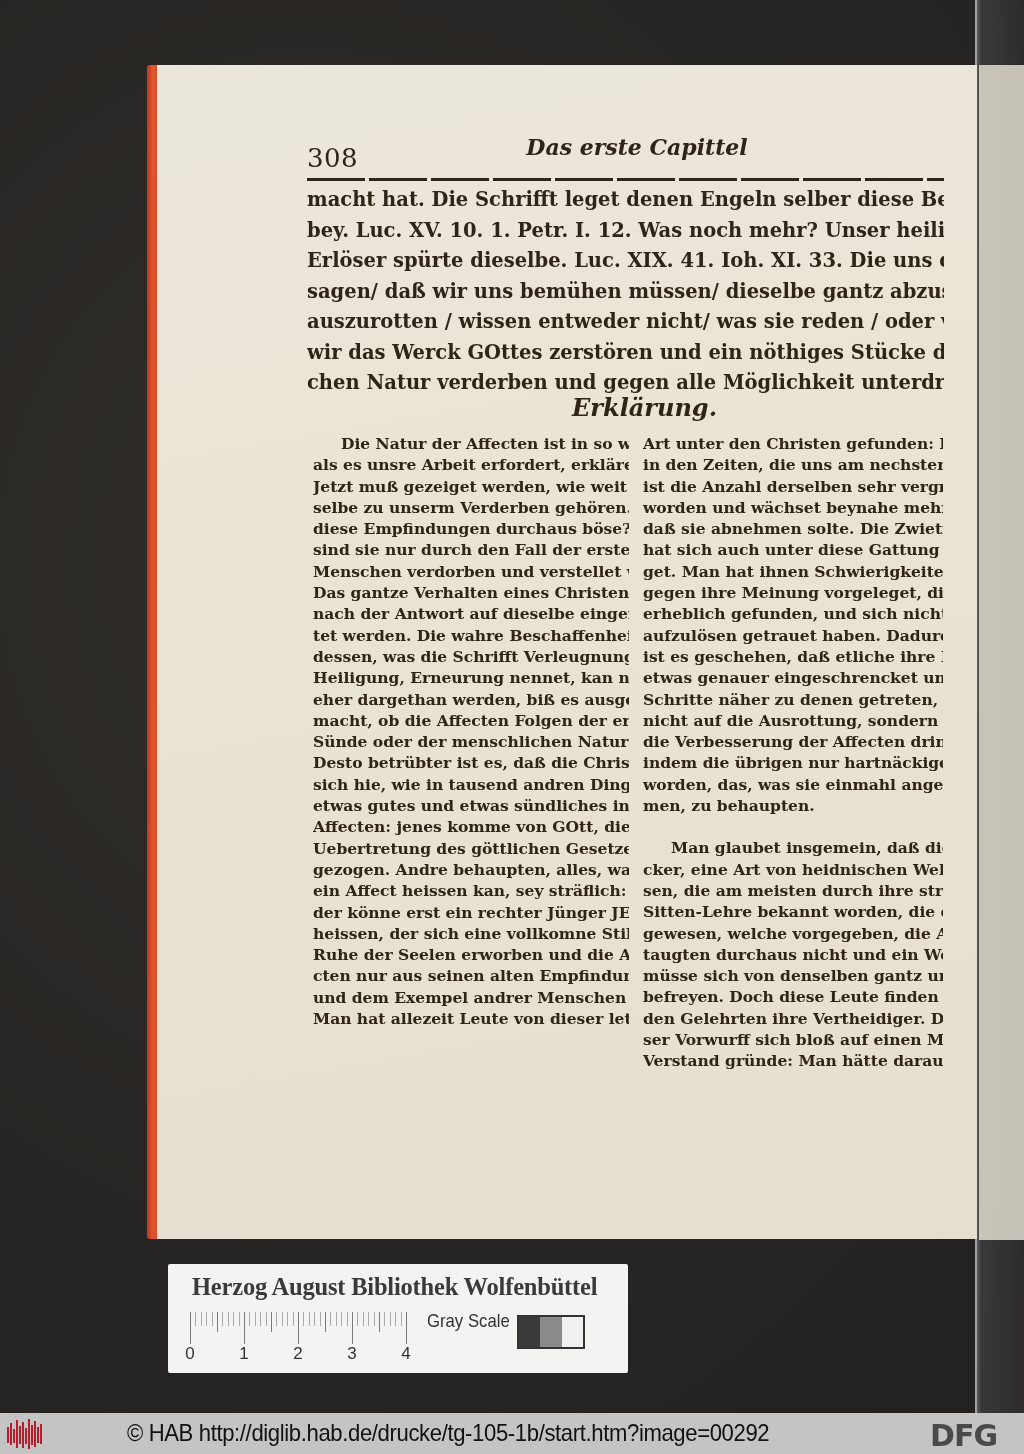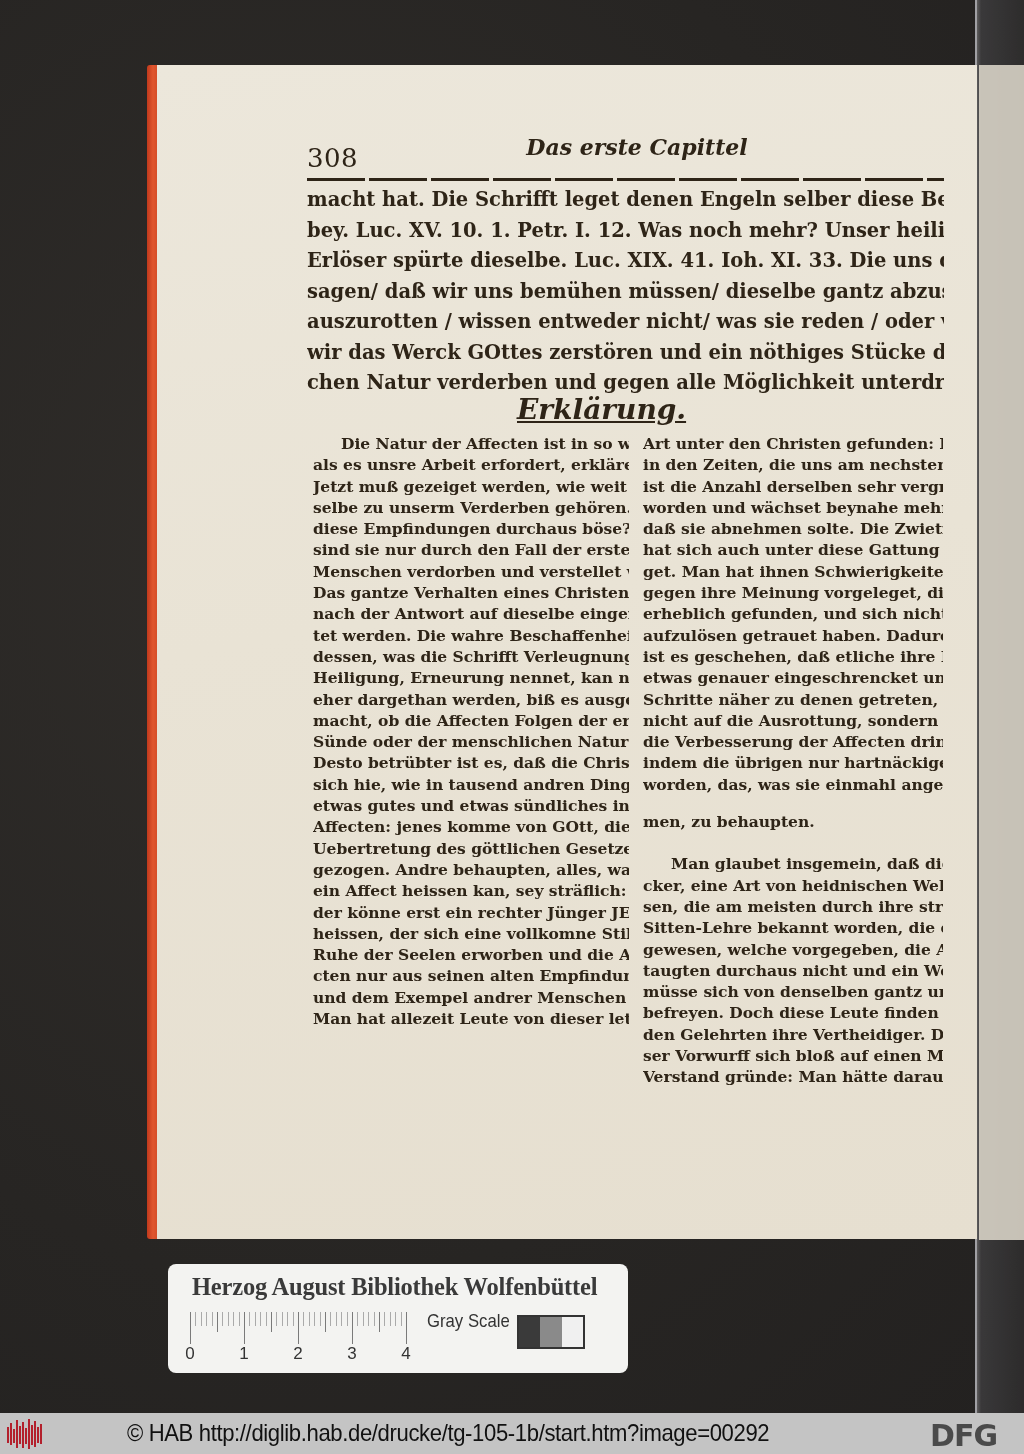"Erklärung." #section-heading { font-size: 28px -> 24px; text-align: left -> right; text-decoration: underline -> none }
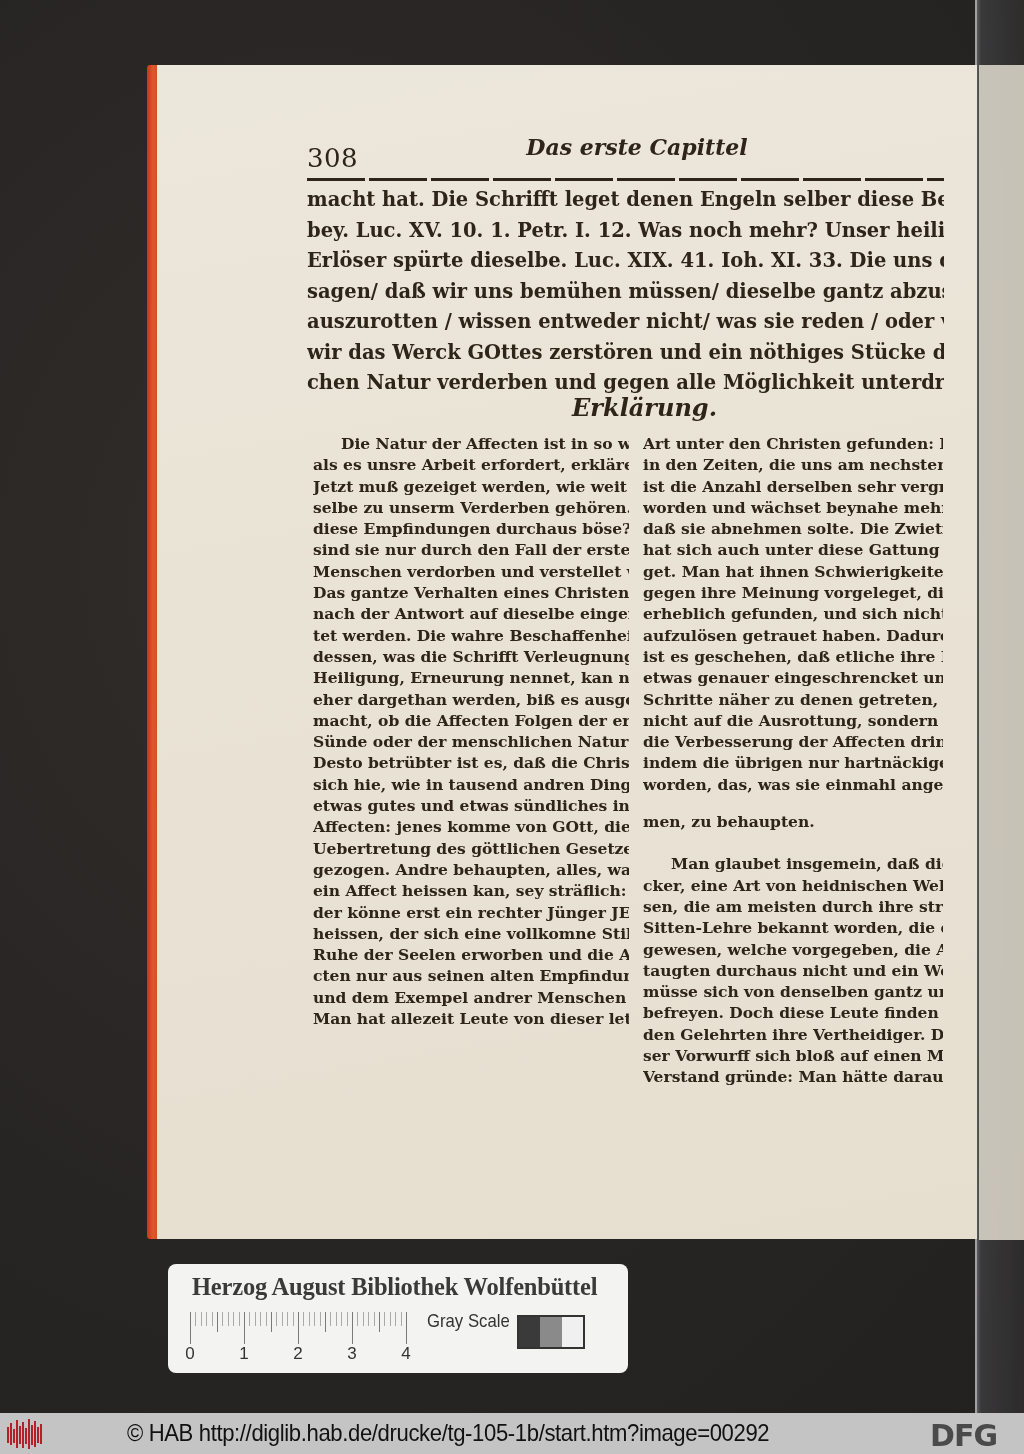"men, zu behaupten." .column .line.last { margin-top: 16px -> none }
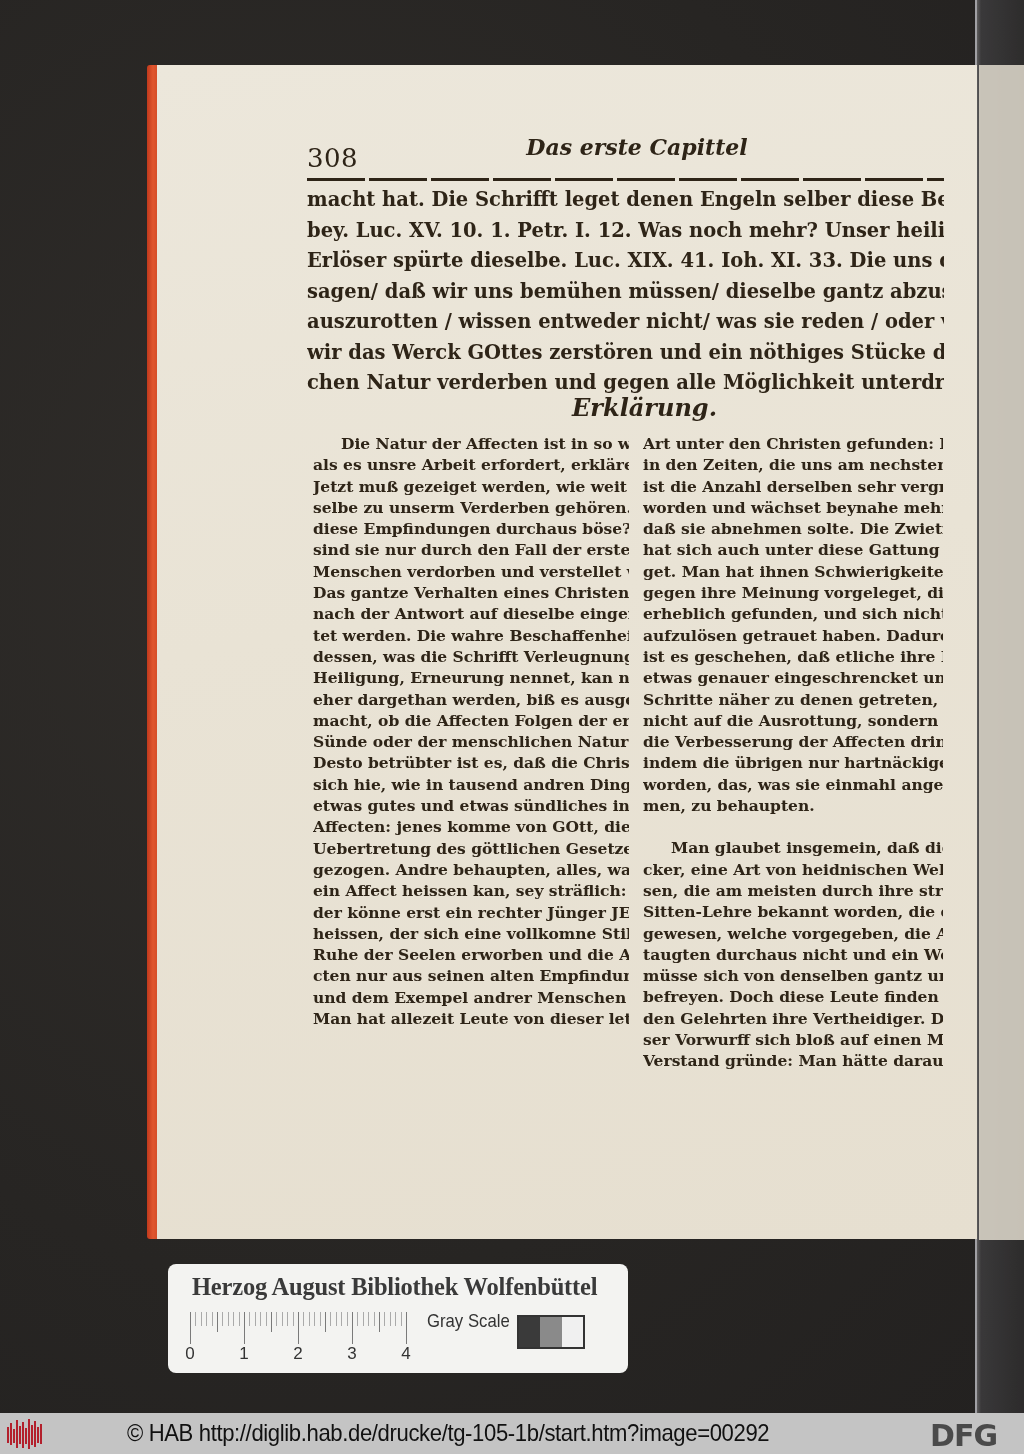"Herzog August Bibliothek Wolfenbüttel" #hab-card { border-radius: 8px -> 2px }
